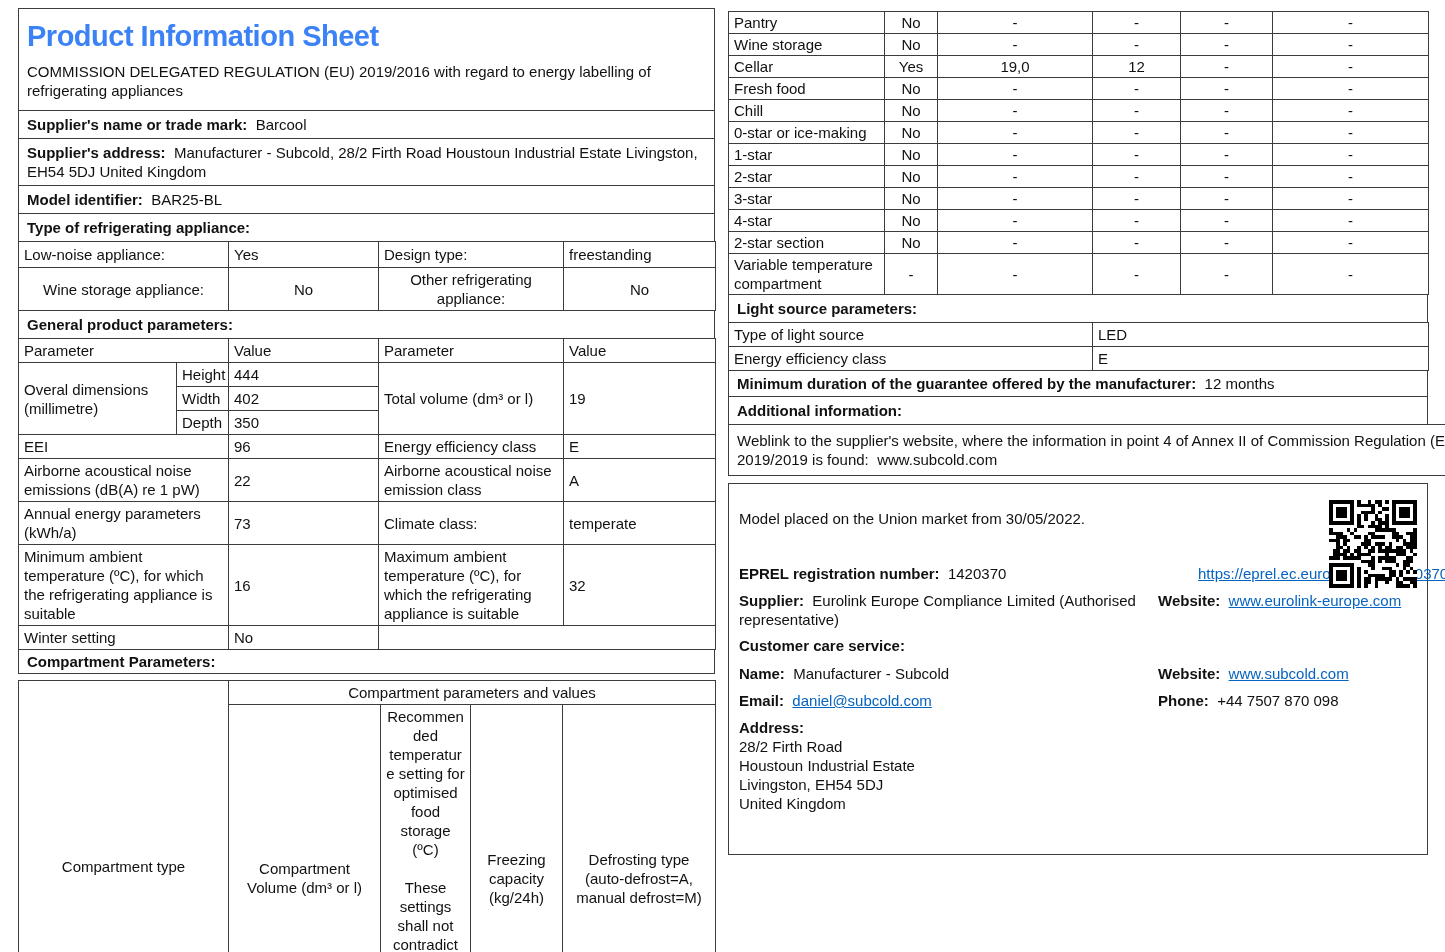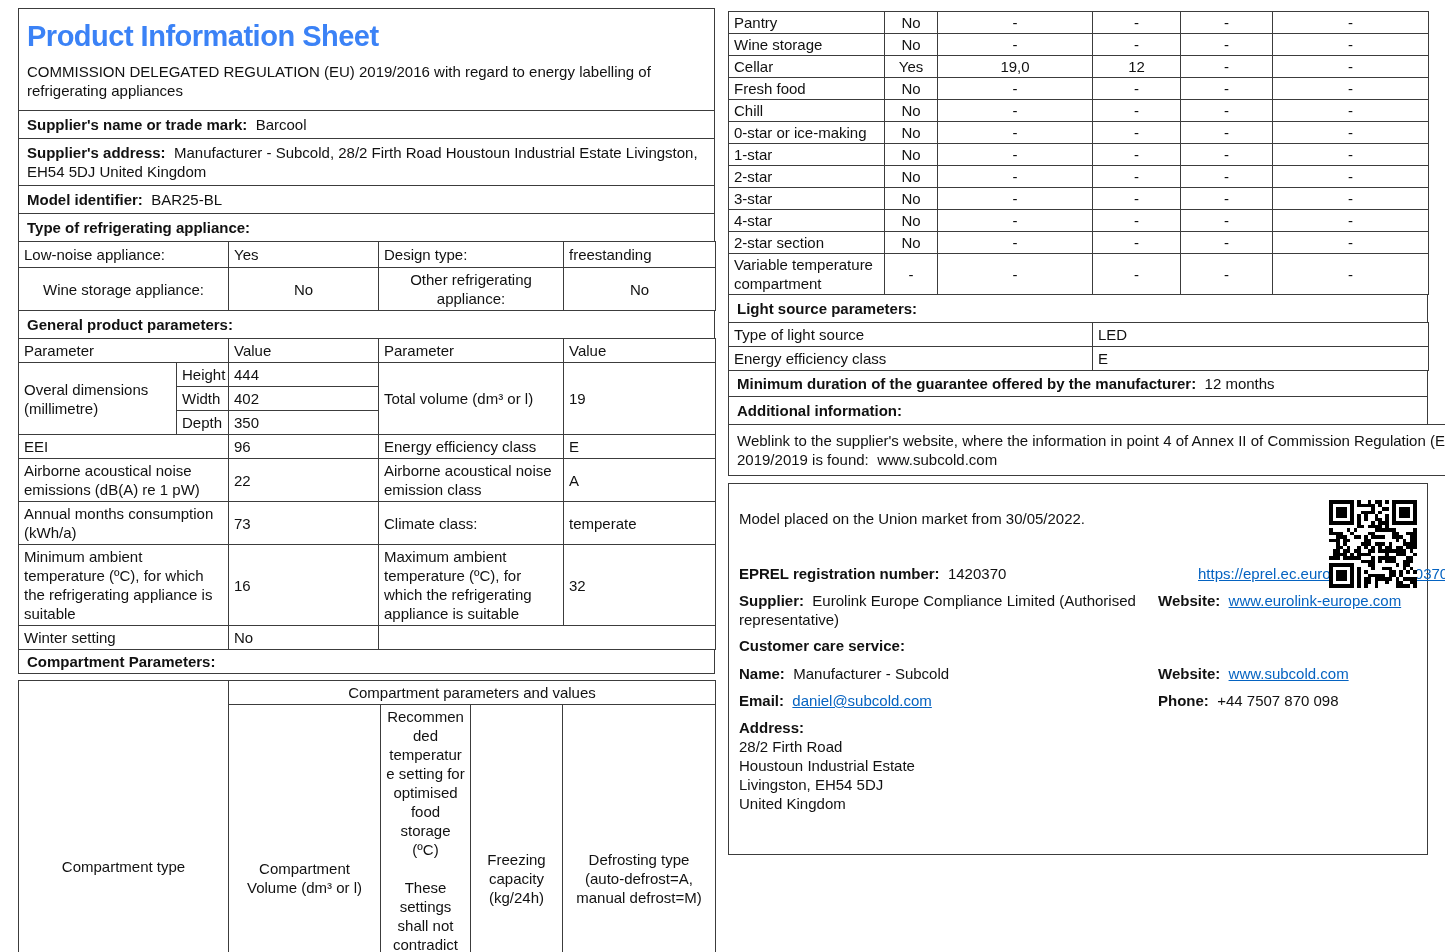"Annual months consumption (kWh/a)" td { text: months consumption -> energy parameters }
